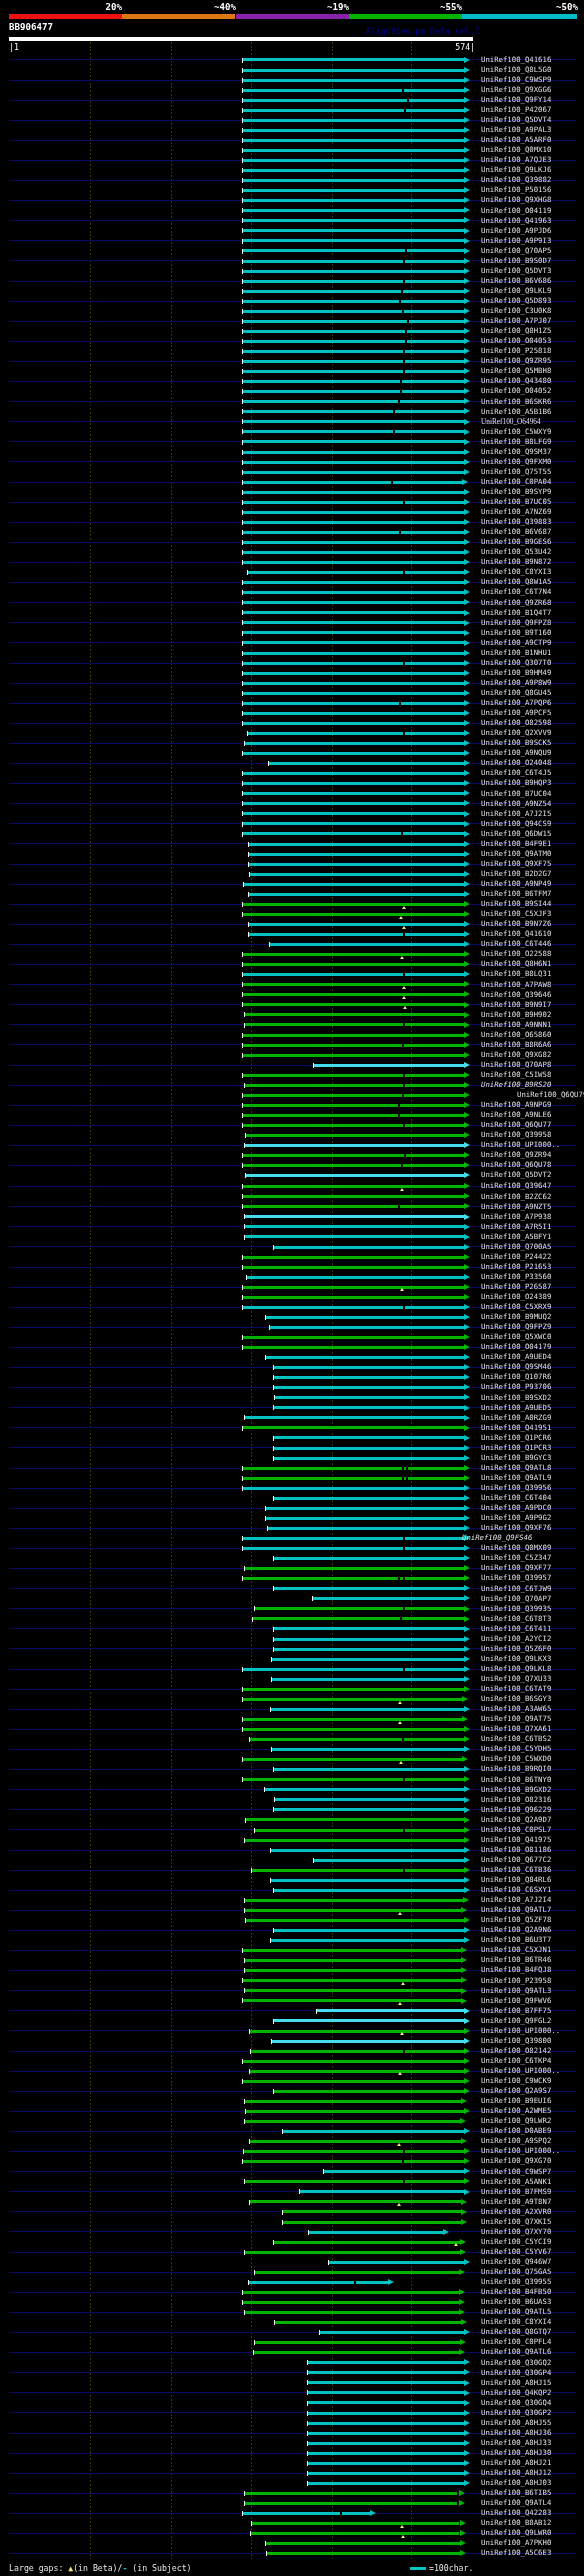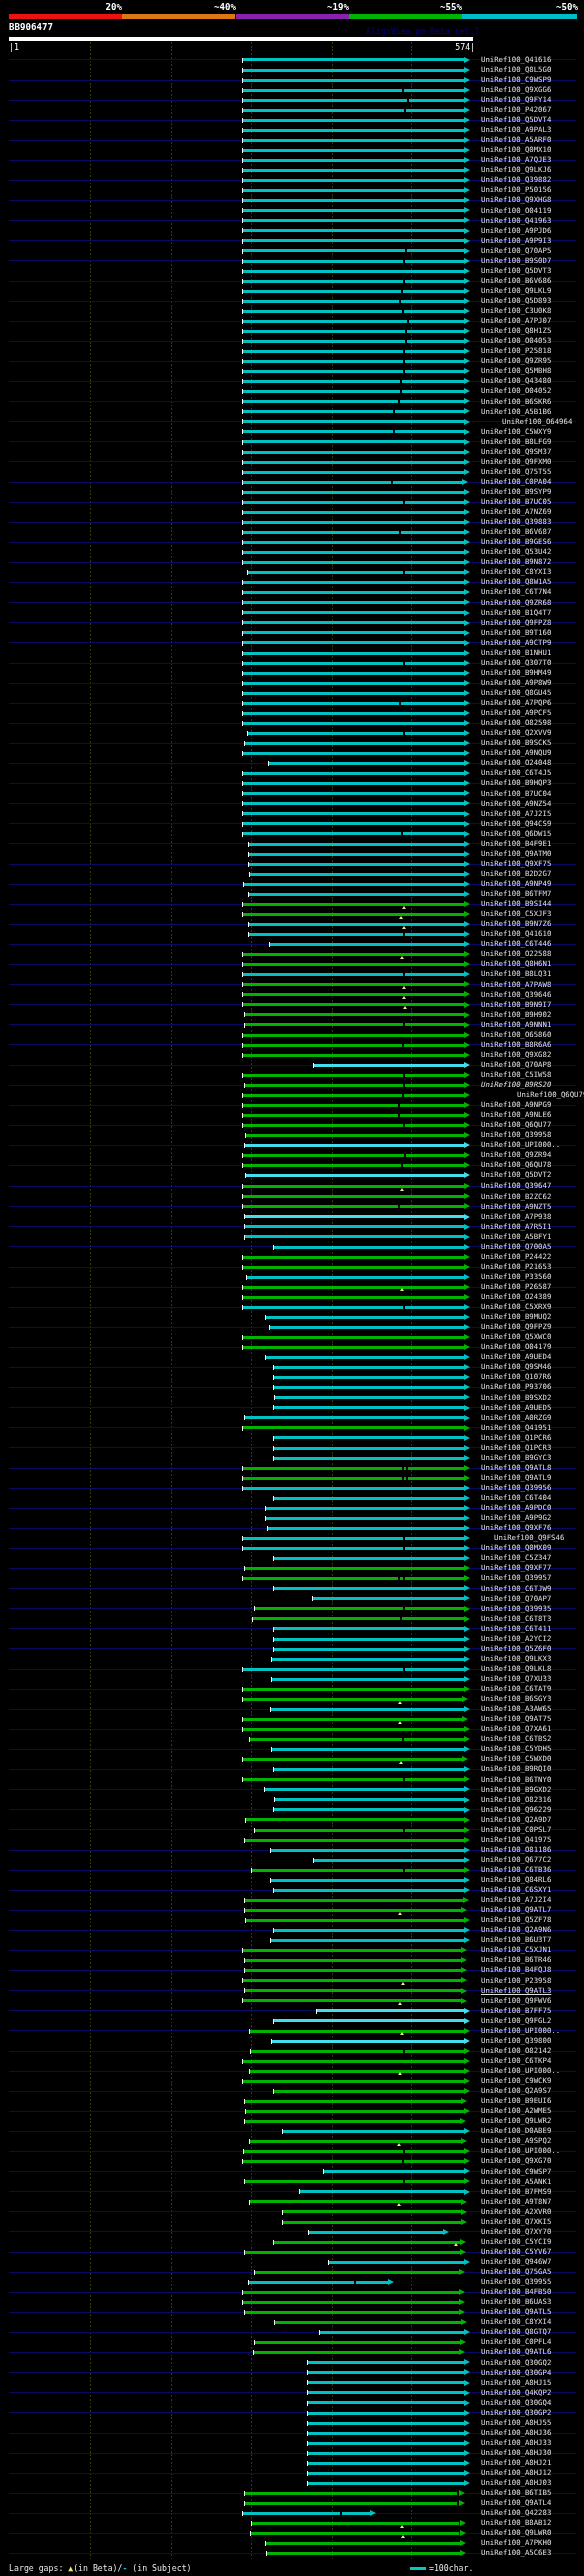"UniRef100_O64964" div.hit-label { font-family: none -> Liberation Serif, serif; left: 502px -> 481px }
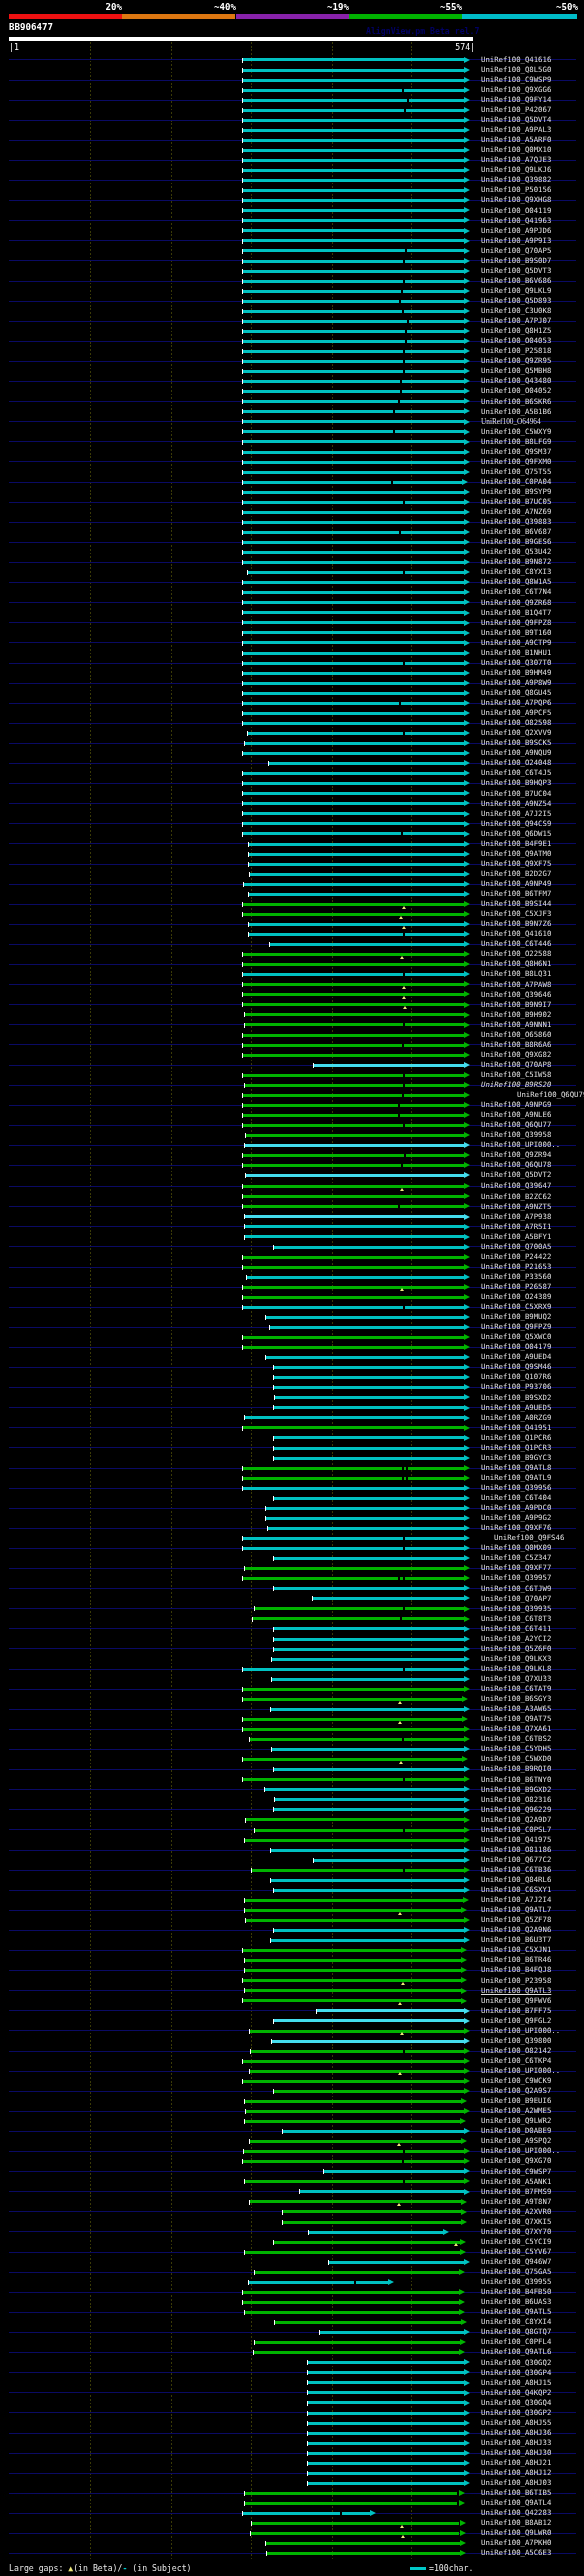"UniRef100_Q9FS46" div.hit-label { font-style: none -> italic; left: 494px -> 462px }
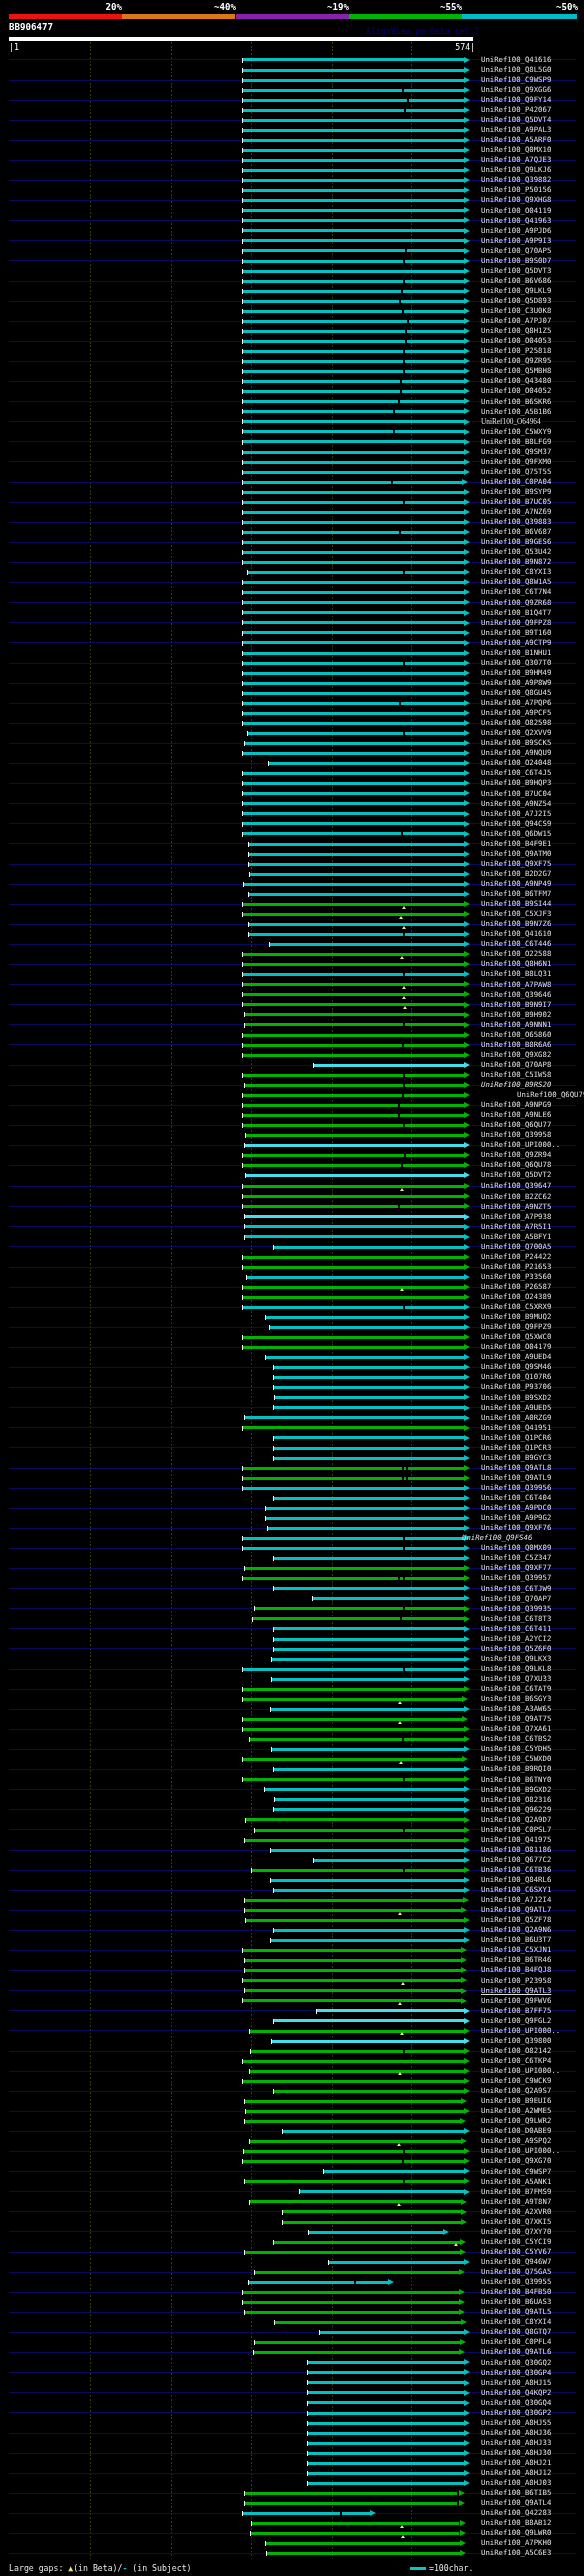"UniRef100_Q9ATL3" div.hit-label { text-decoration: underline -> none }
